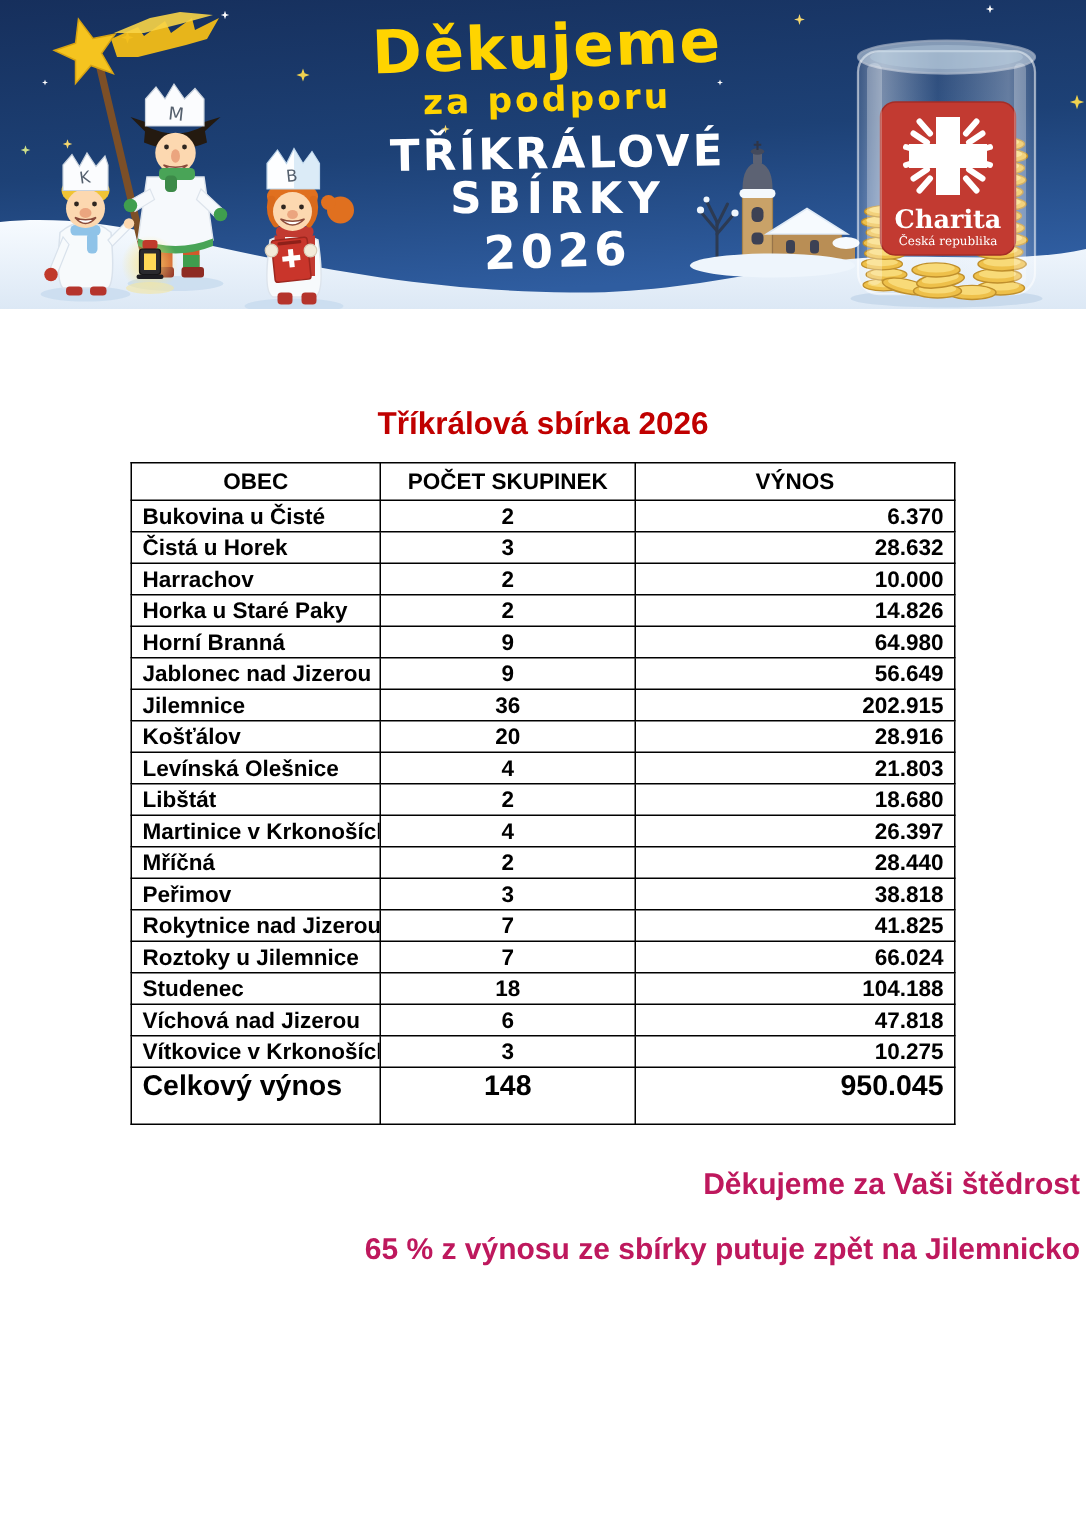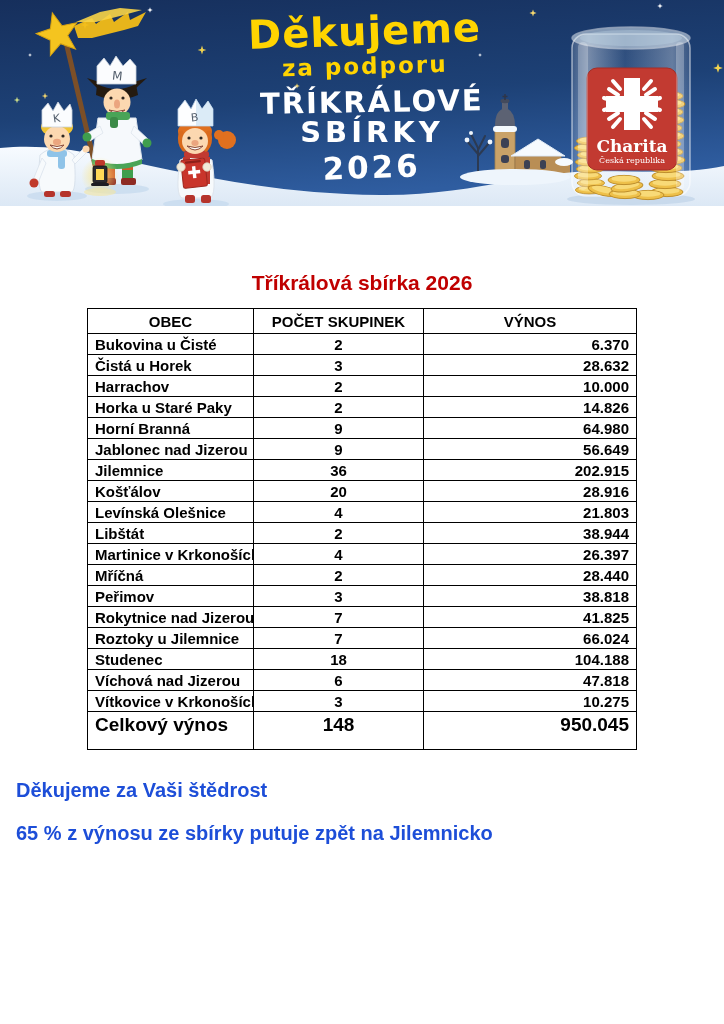"38.944" td.vynos { text: 38.944 -> 18.680 }
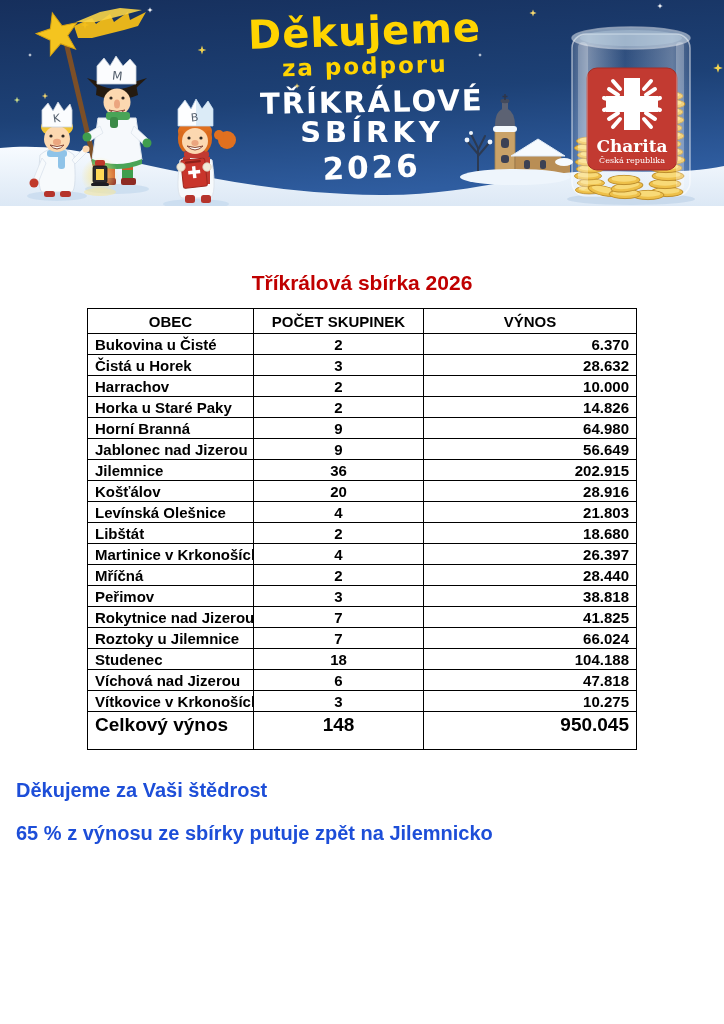"Děkujeme za Vaši štědrost" .foot { color: #1d4ed8 -> #be185d; margin: 16px -> 4px; text-align: left -> right }
